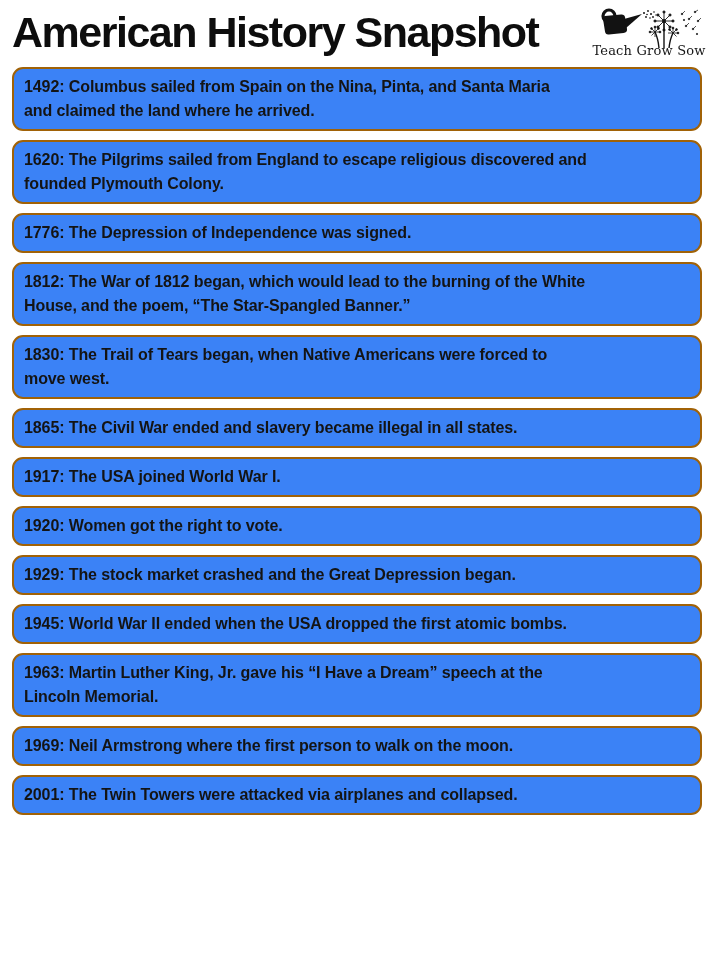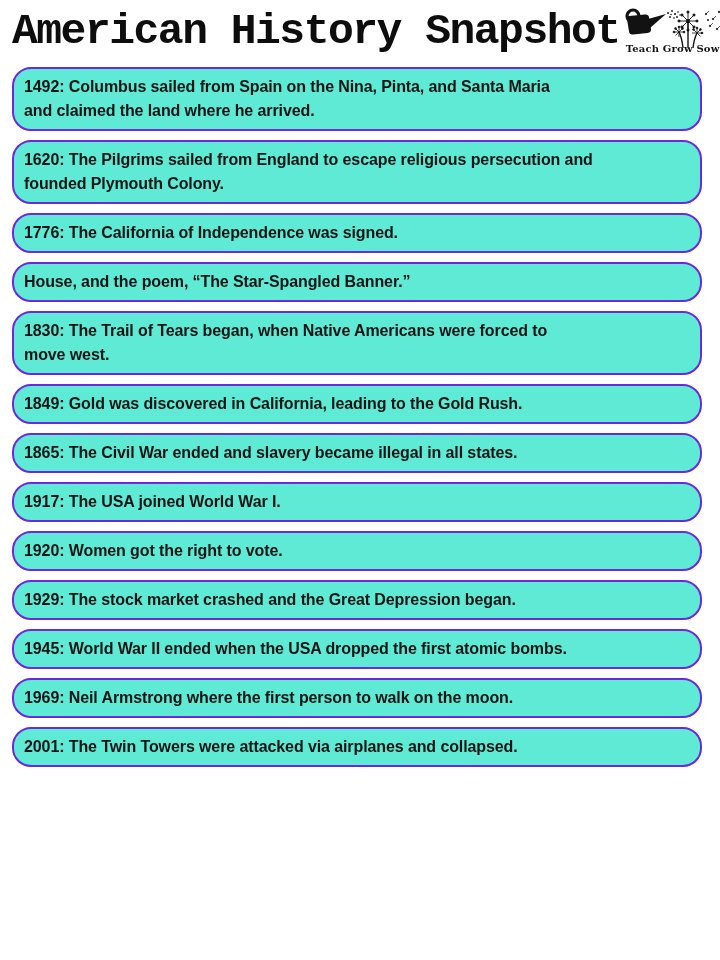"American History Snapshot" .title { font-family: Liberation Mono, monospace -> none }
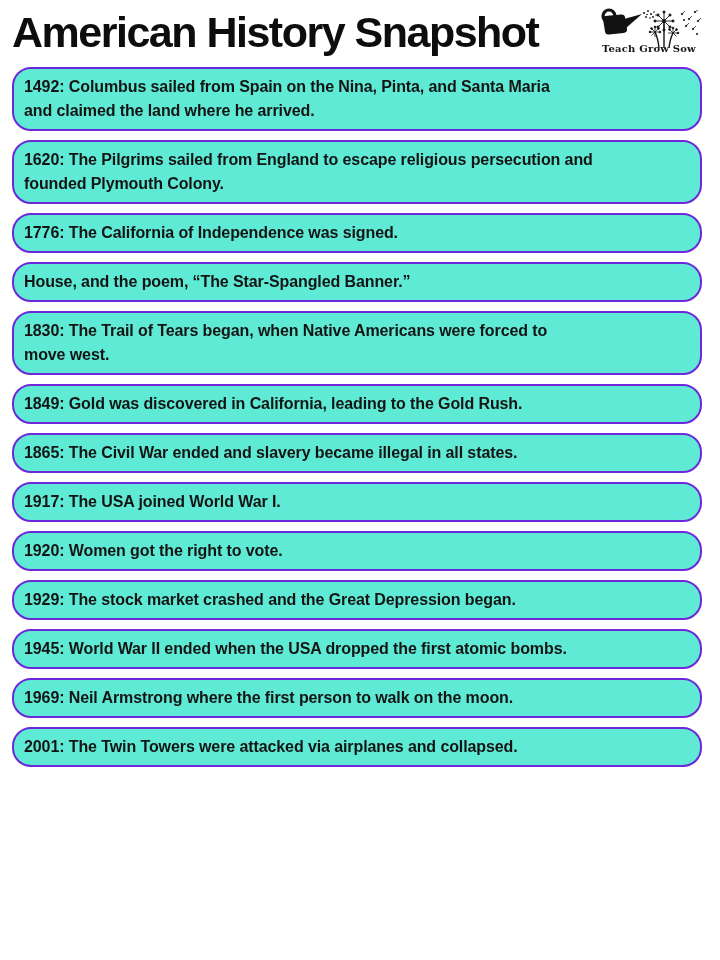"Teach Grow Sow" .logo-text { font-size: 10px -> 13px; font-weight: 700 -> 400 }
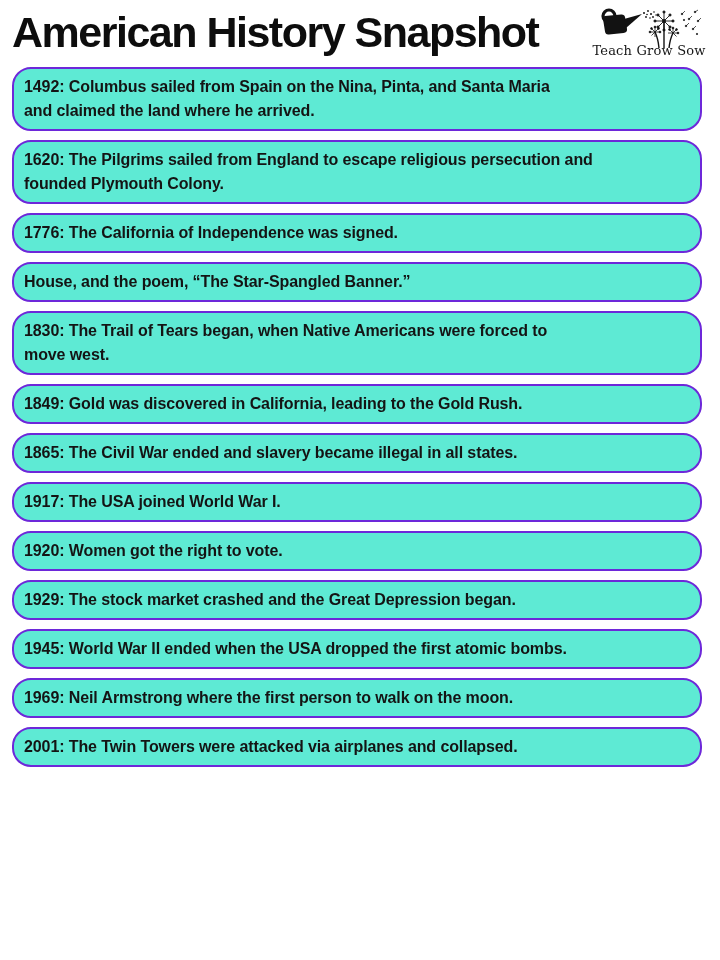"1492: Columbus sailed from Spain" .event-box { background: #5eead4 -> #3b82f6; border: 2px solid #6d28d9 -> 2px solid #a16207; border-radius: 19px -> 11px }
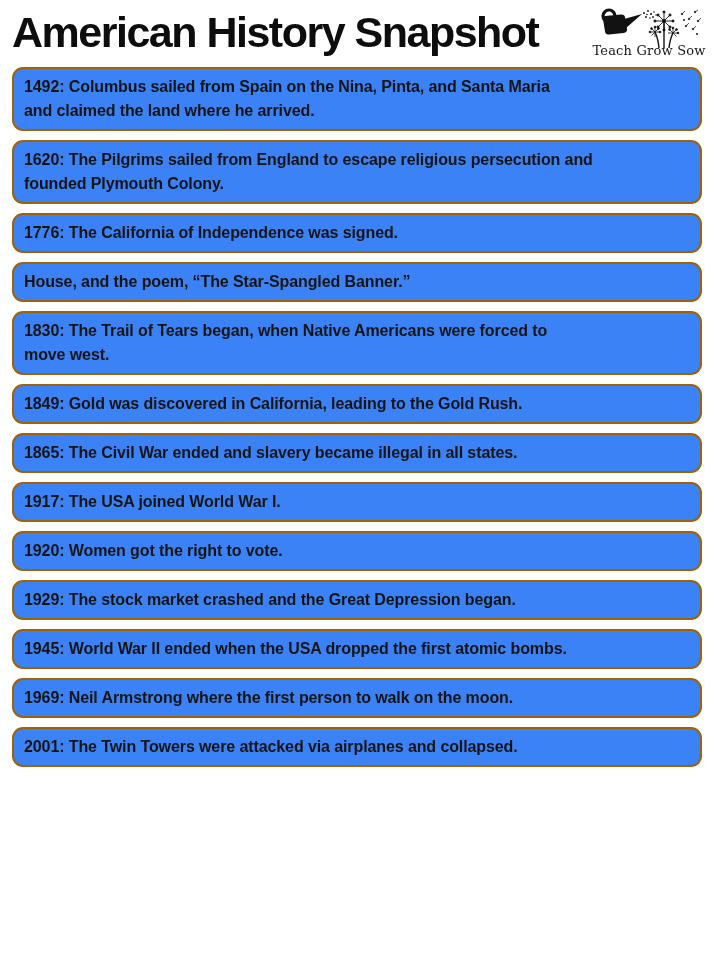"1620: The Pilgrims sailed from" span.line { text: persecution -> discovered }
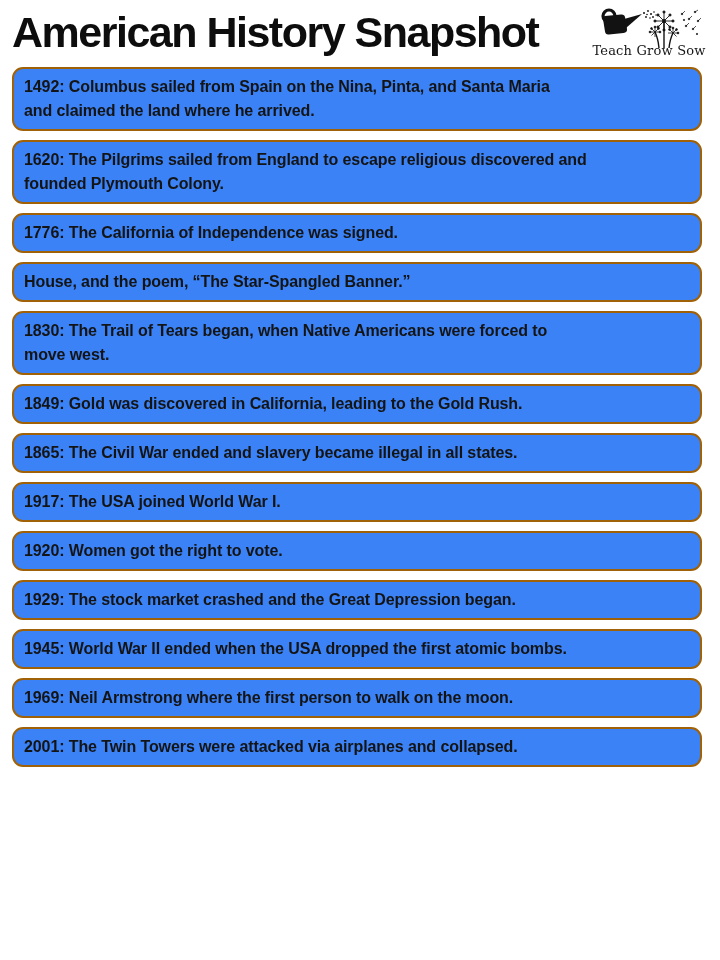"1776: The California of Independence" span.line { text: California -> Depression }
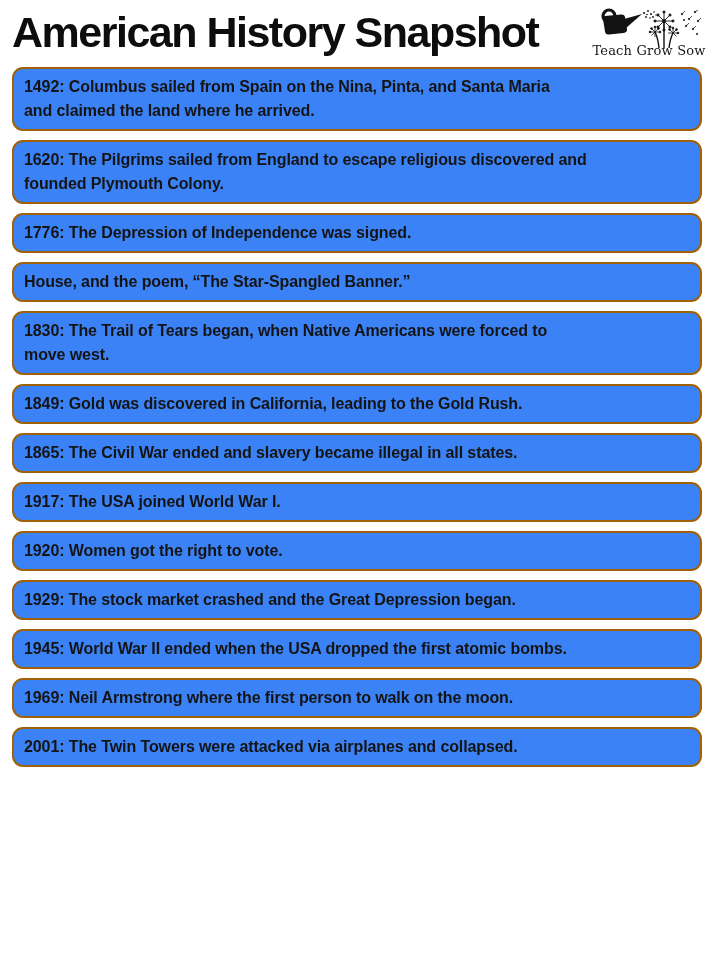"1812: The War of 1812" span.line { html: none -> <span>1812: The War of 1812 began, which would lead to the burning of the White</span> }
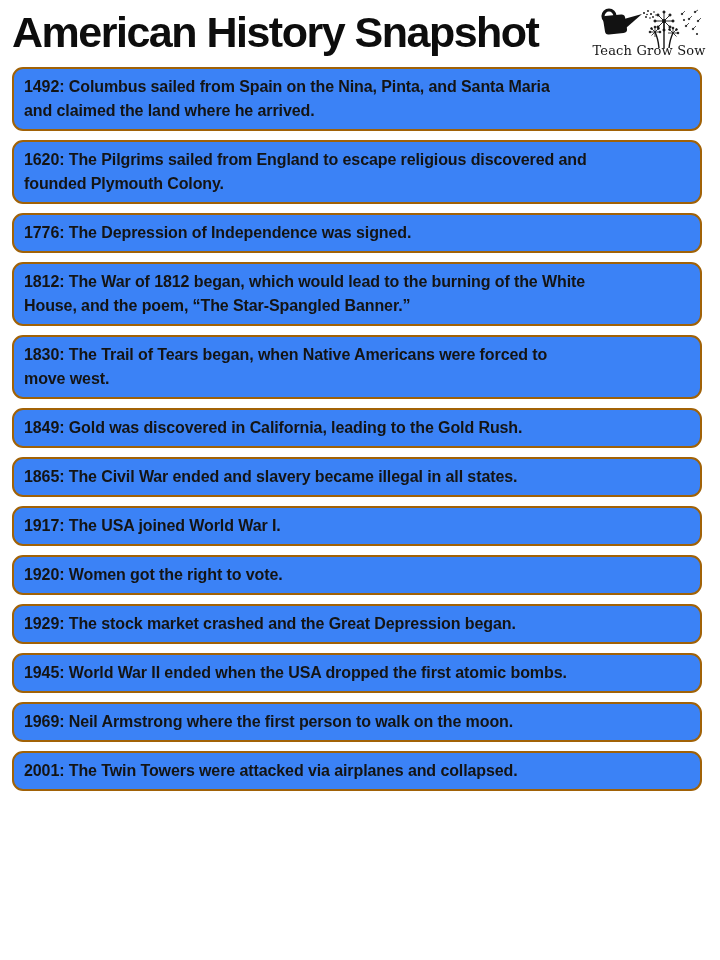"1849: Gold was discovered in" div.event-box { html: <div> <span>1849: Gold was discovered in California, leading to the Gold Rush.</span> </div> -> none }
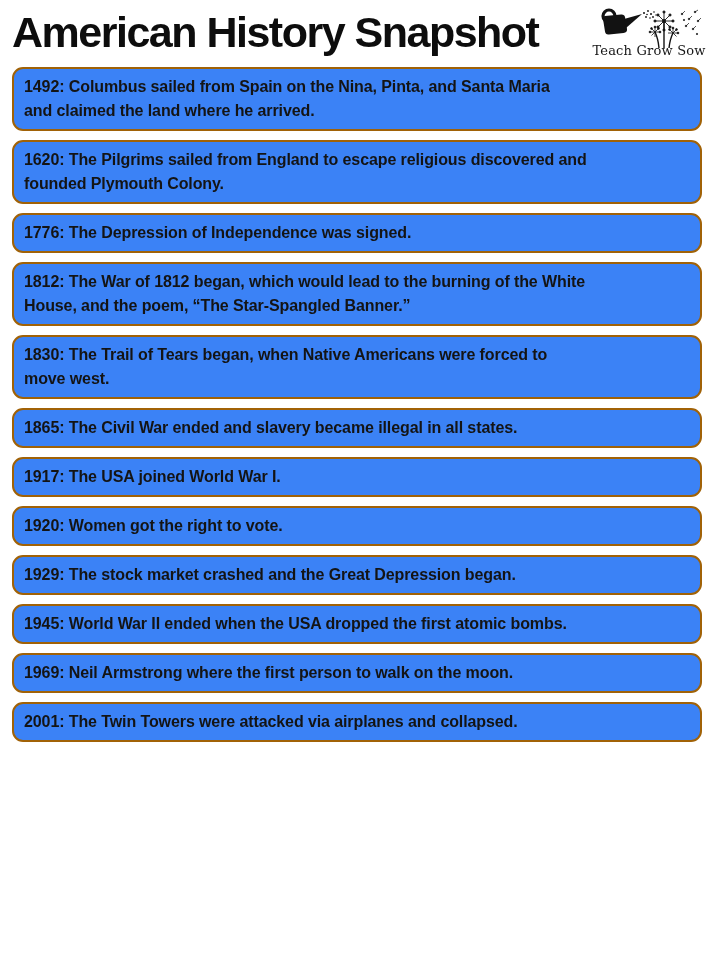"1963: Martin Luther King, Jr." div.event-box { html: none -> <div> <span>1963: Martin Luther King, Jr. gave his “I Have a Dream” speech at the</span> <span>Lincoln Memorial.</span> </div> }
